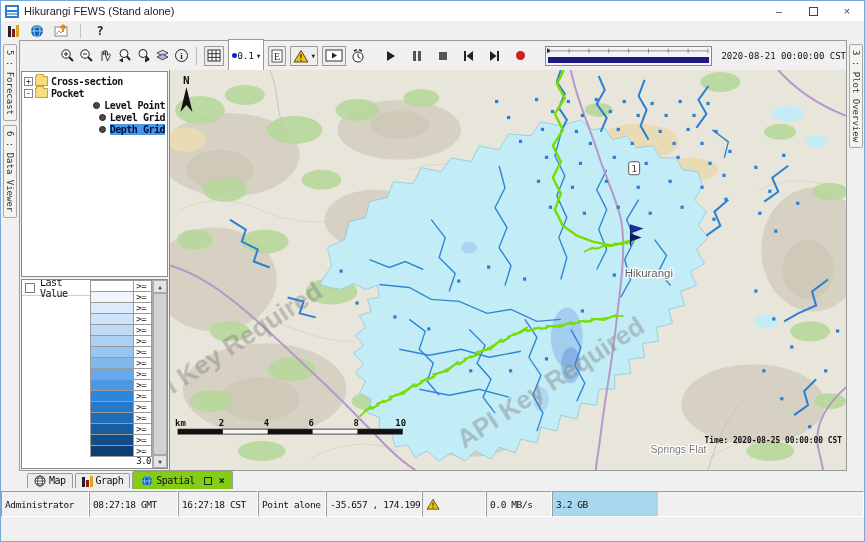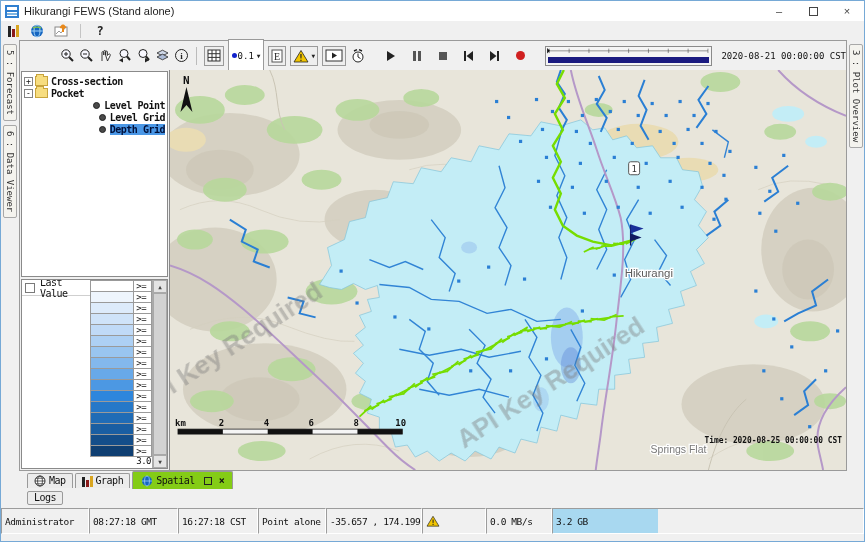"Logs" div.tabs-row2 { html: <div> <span>Logs</span> </div> -> none }
